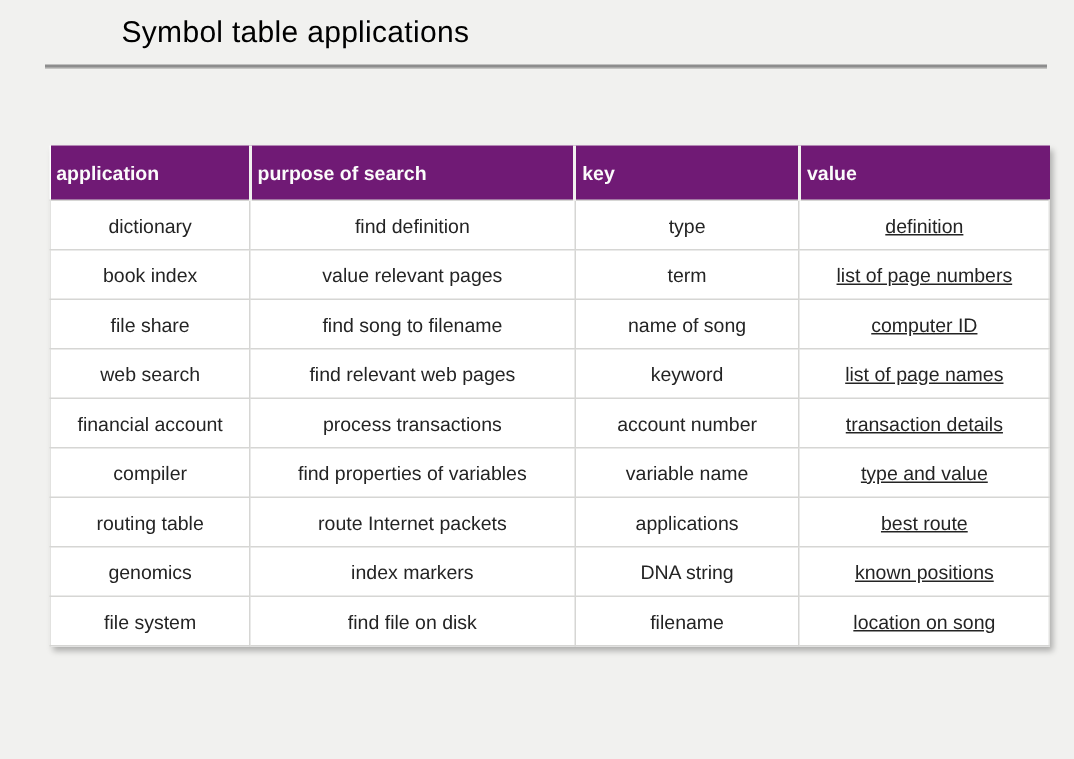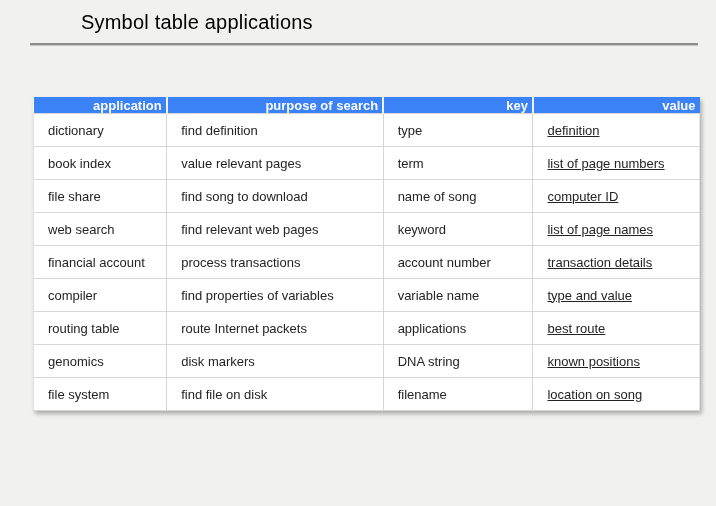"application" table.st-table th { background: #3b82f6 -> #701a75; height: 16px -> 36px; text-align: right -> left }
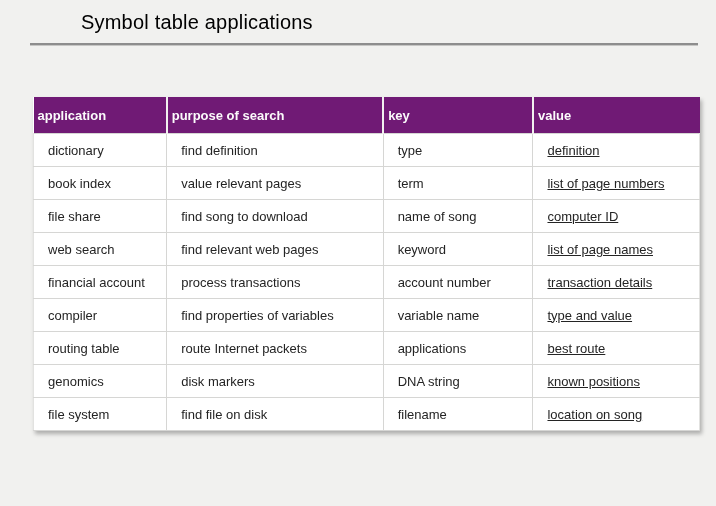"dictionary" table.st-table td { padding: 0 14px -> 0 4px; text-align: left -> center }
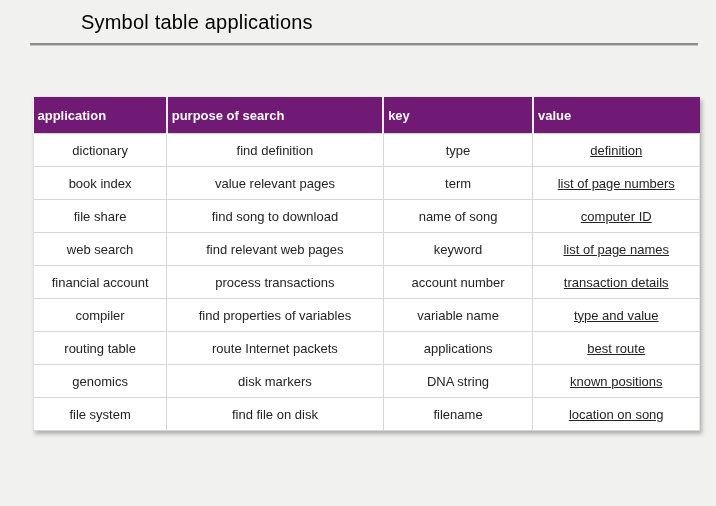"find song to download" td { text: download -> filename }
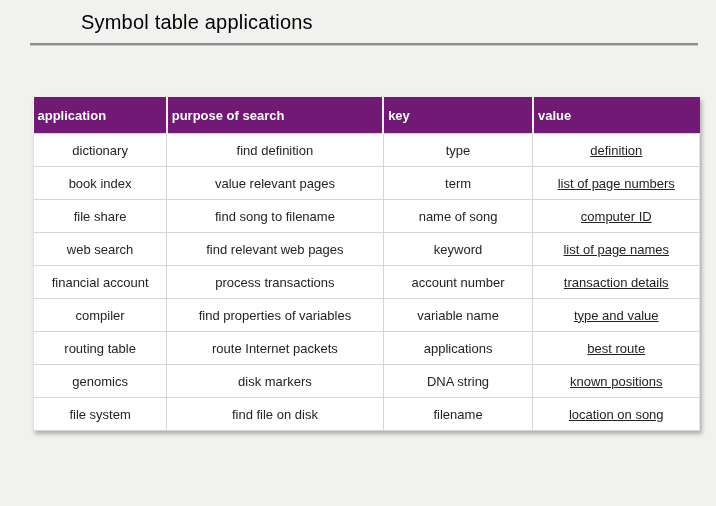"disk markers" td { text: disk -> index }
